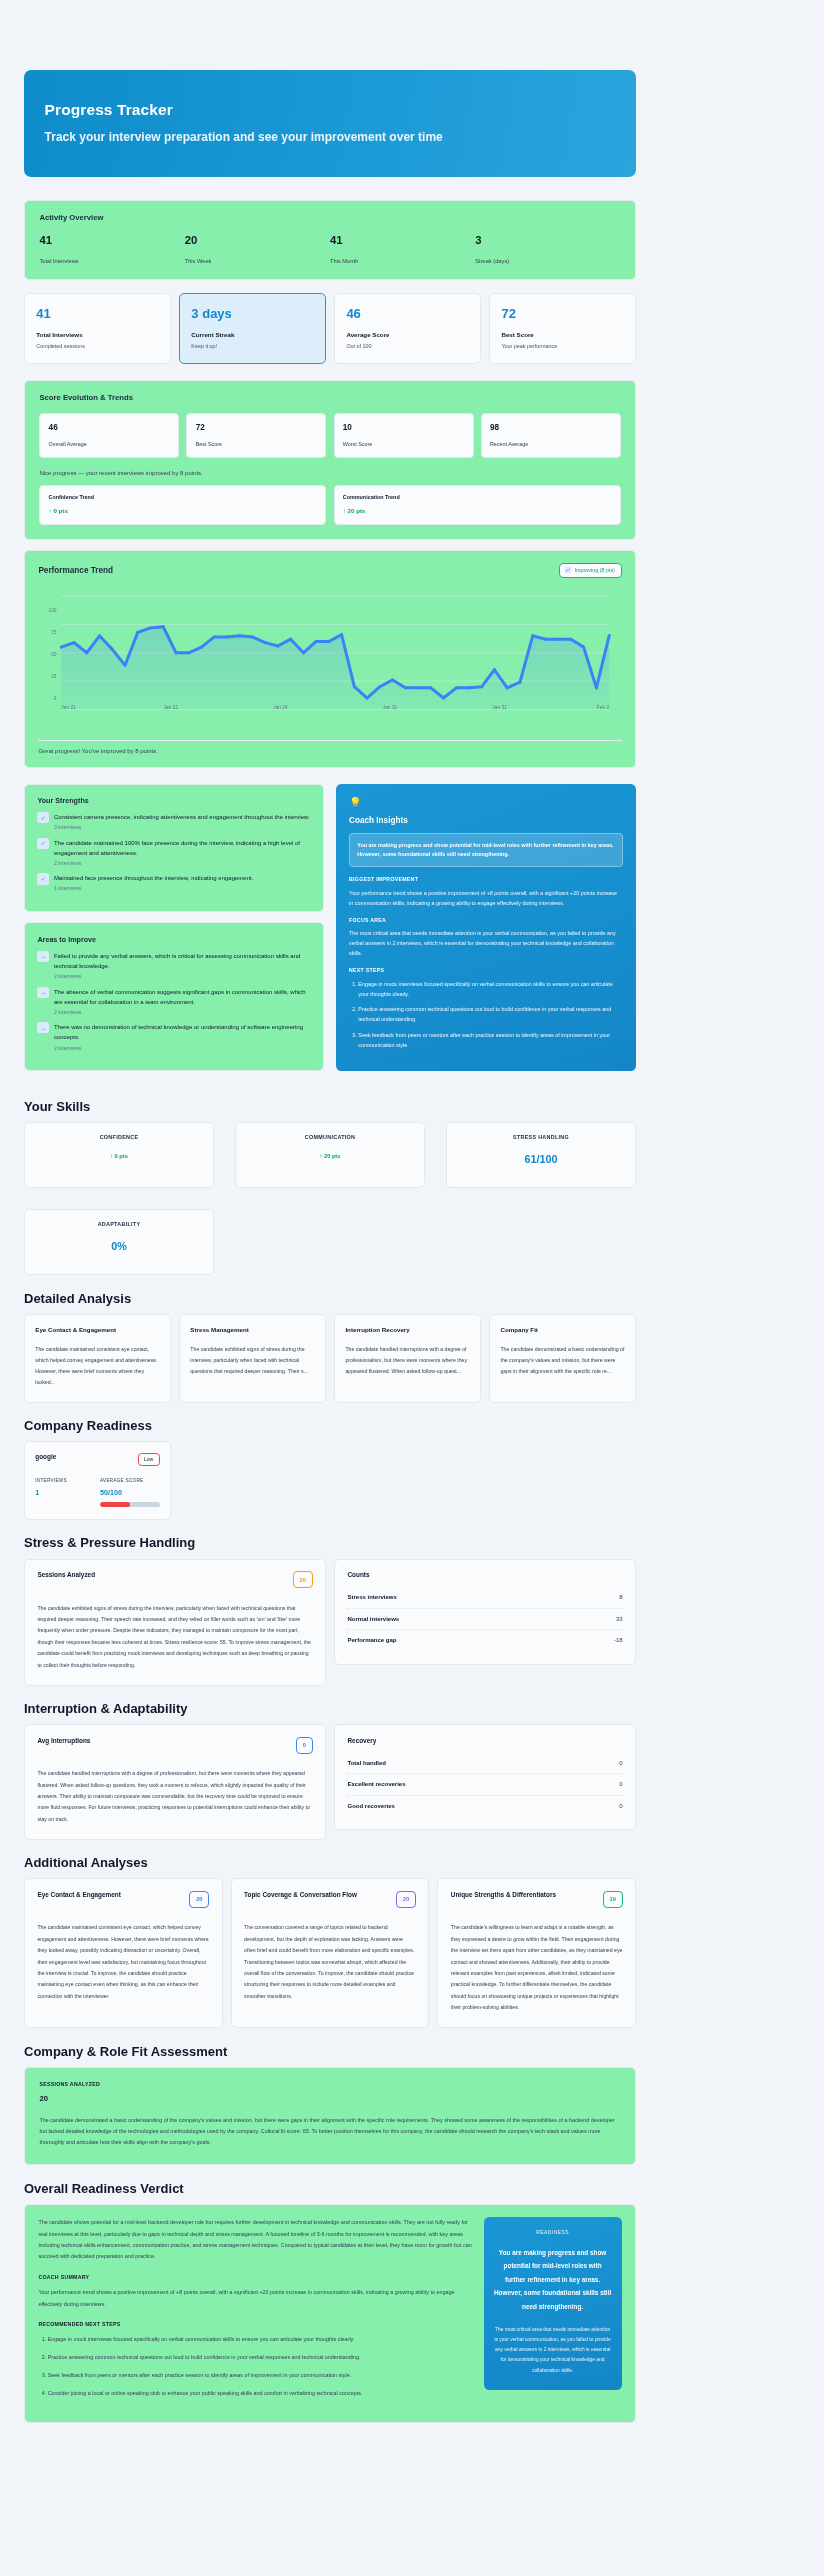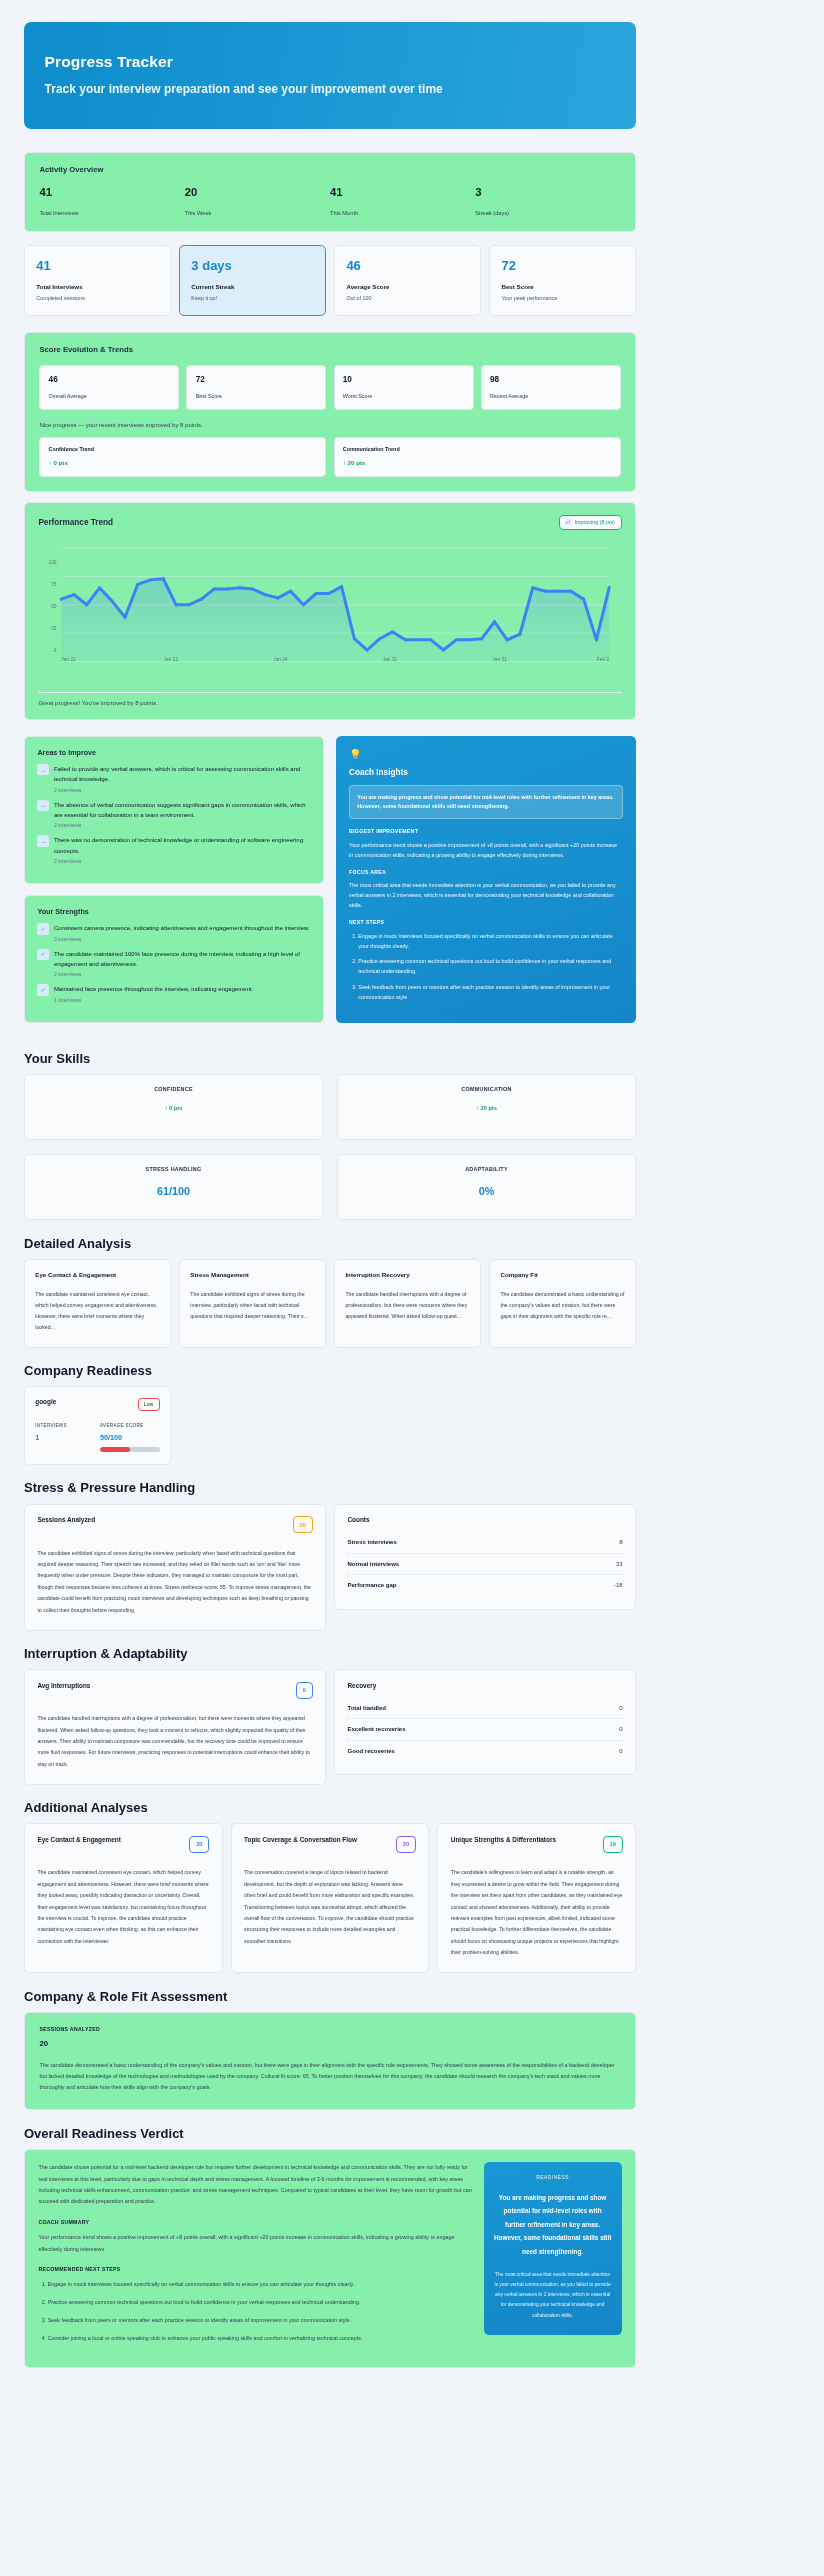"Progress Tracker" .page { margin-top: none -> 48px }
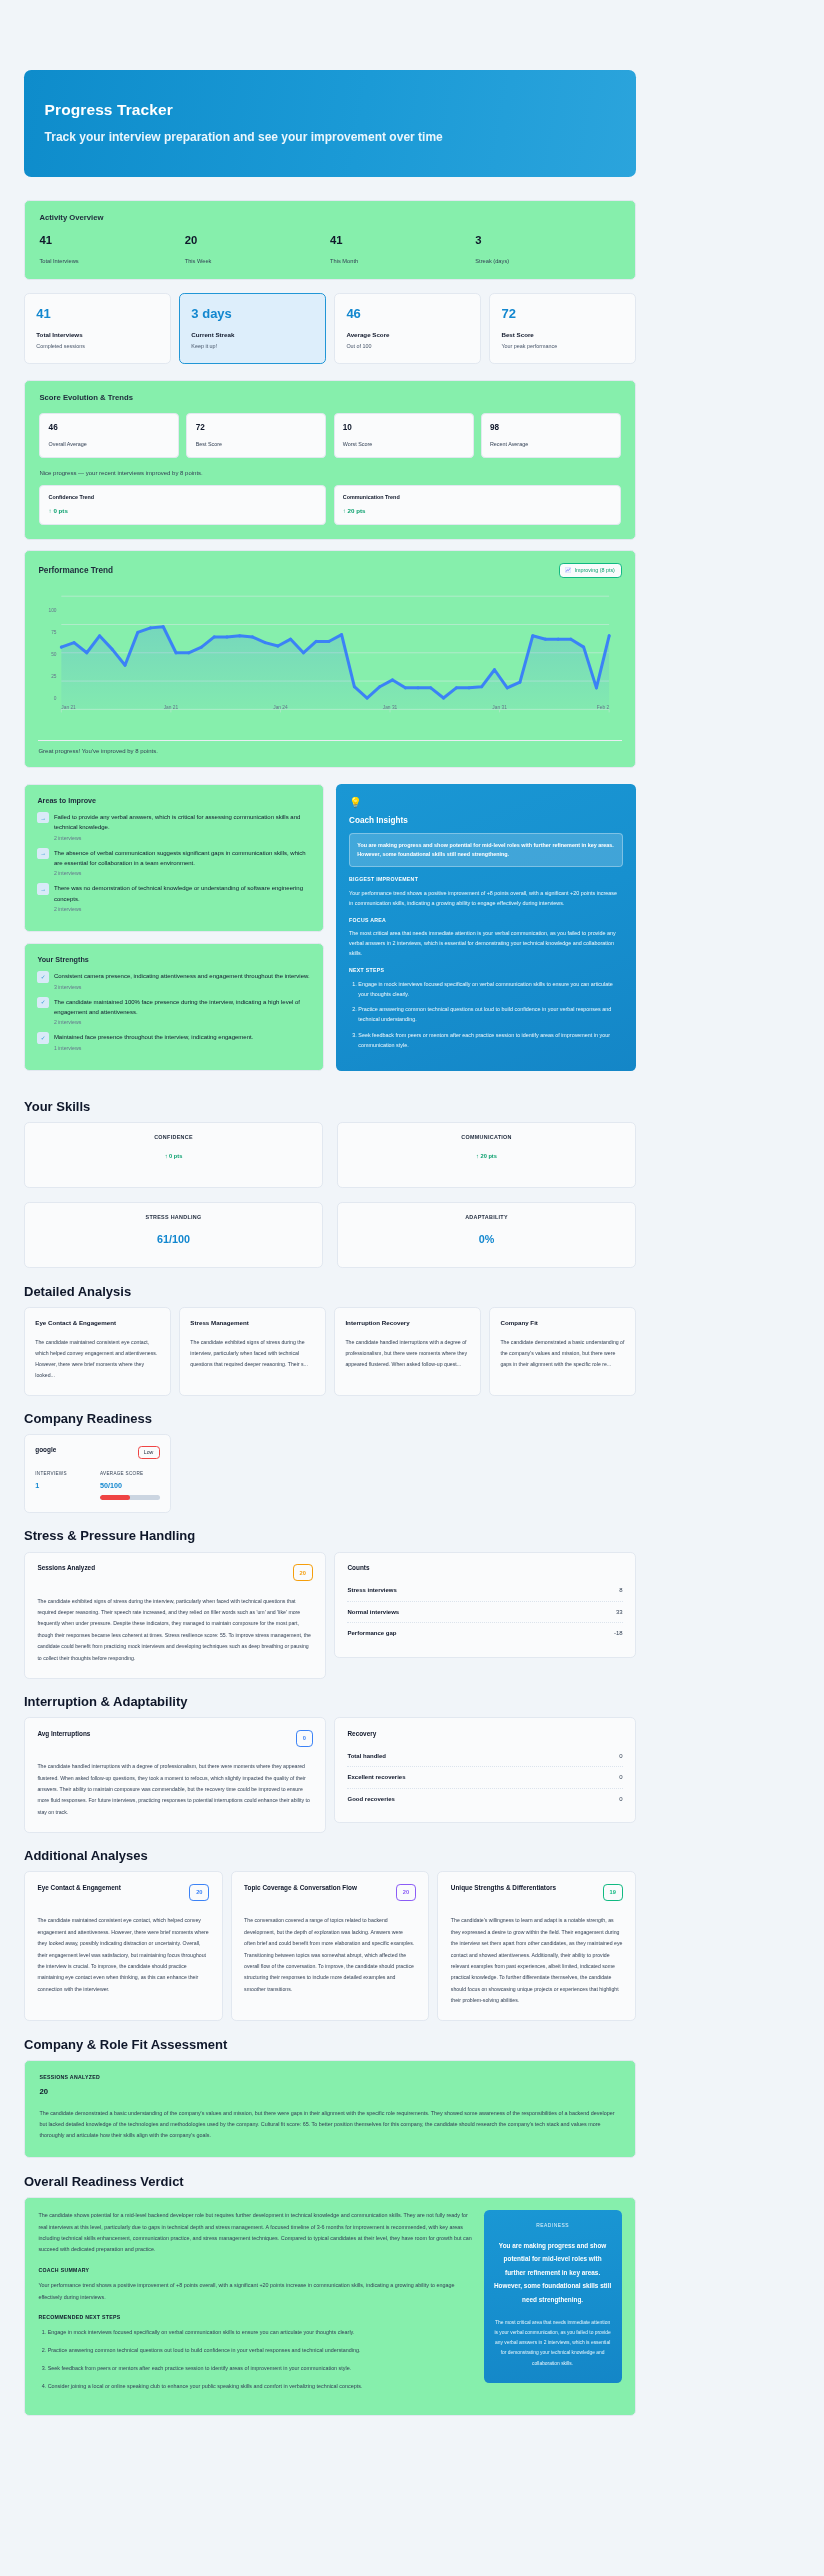"Areas to Improve" div.card { order: before "Your Strengths" -> after "Your Strengths" }
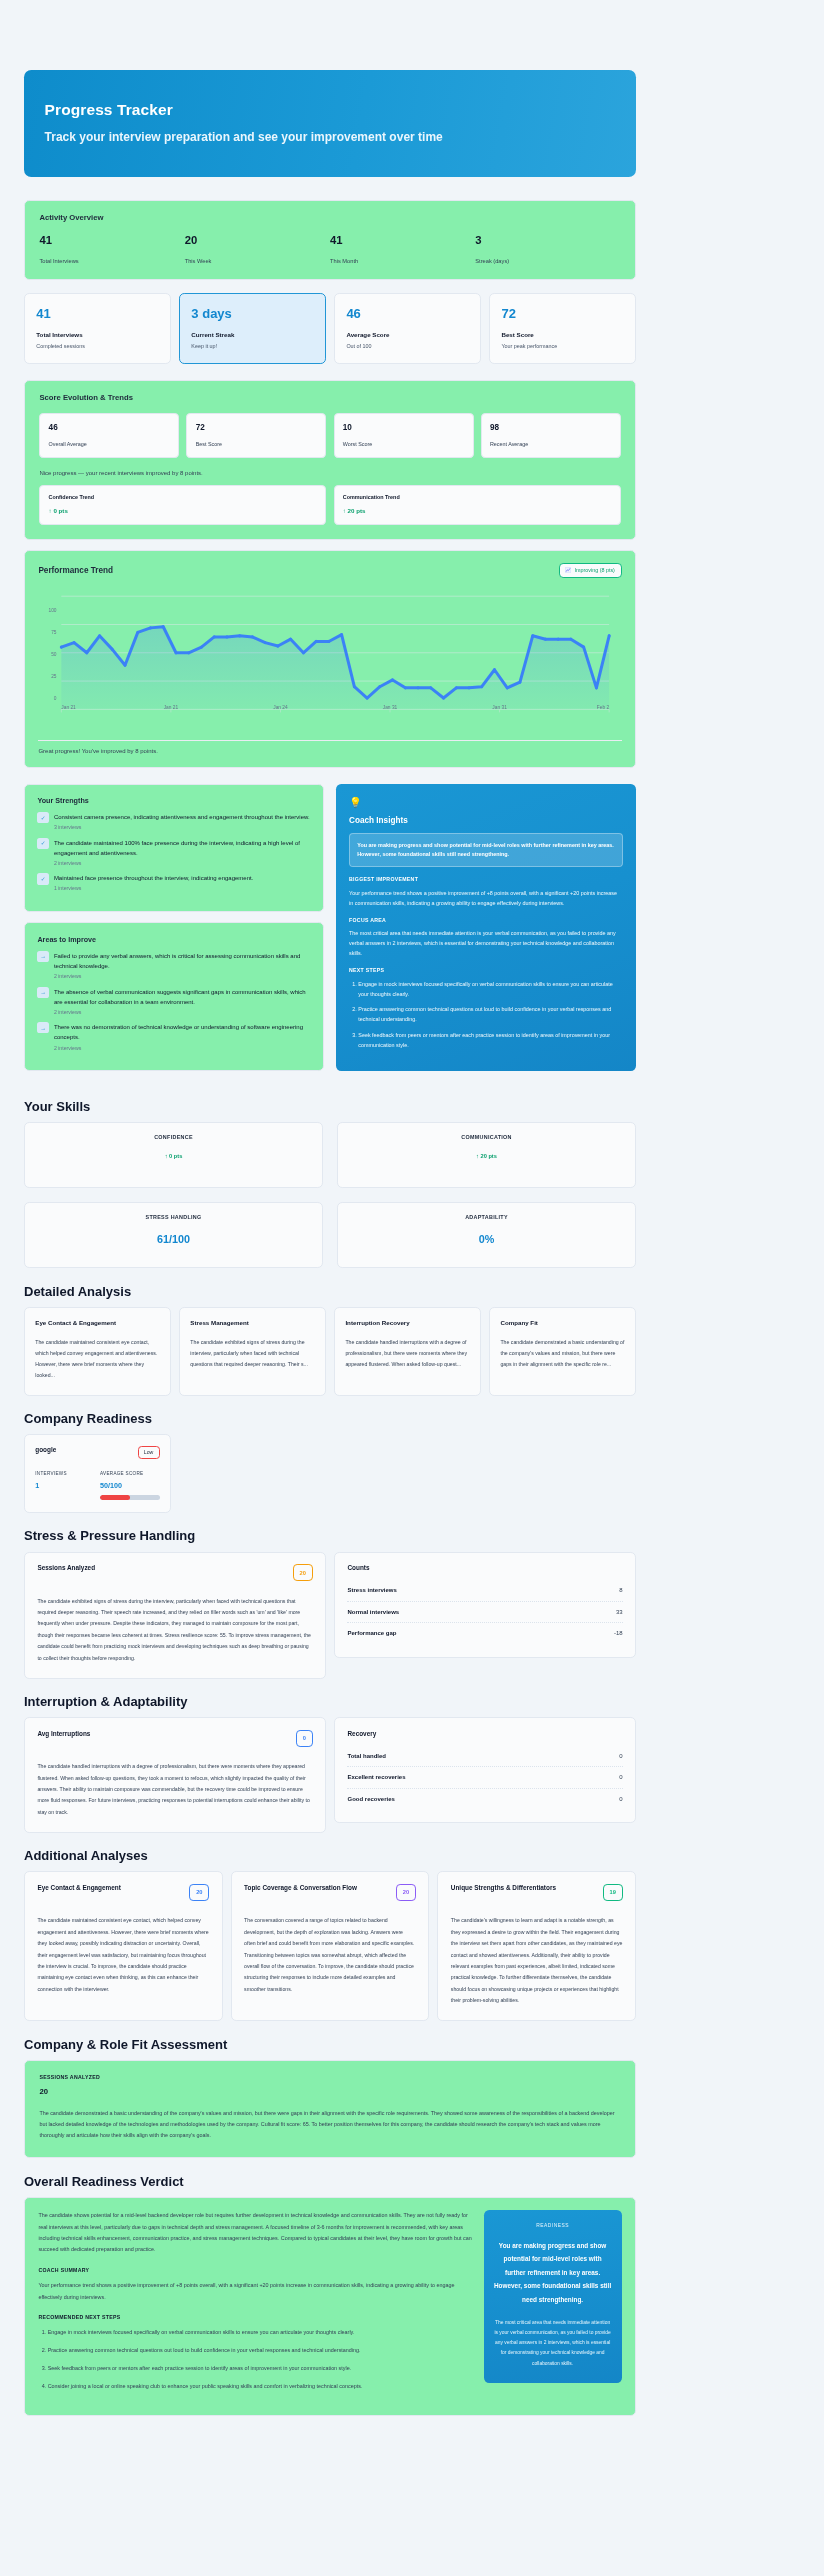"61/100" .skills-grid { gap: 14px -> 21px; grid-template-columns: repeat(2, 1fr) -> repeat(3, 1fr) }
